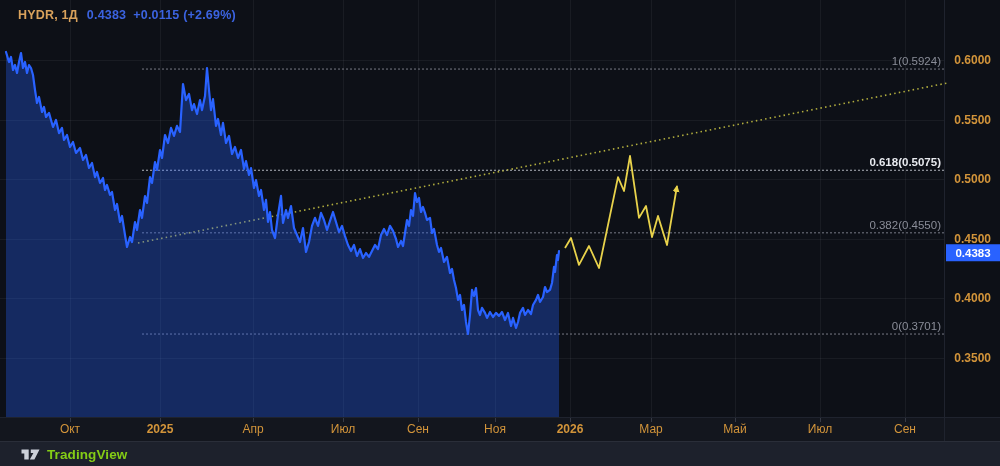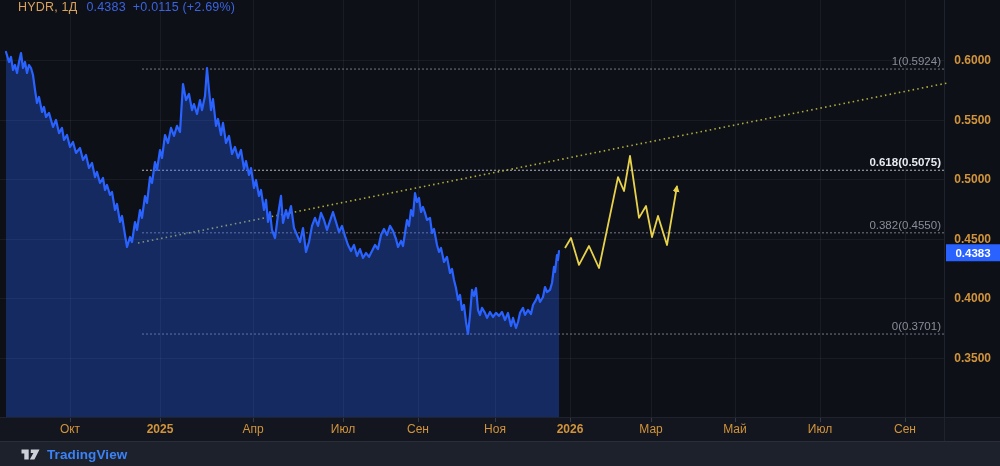"HYDR, 1Д 0.4383 +0.0115 (+2.69%)" .legend { font-weight: normal -> bold; top: 0 -> 8px }
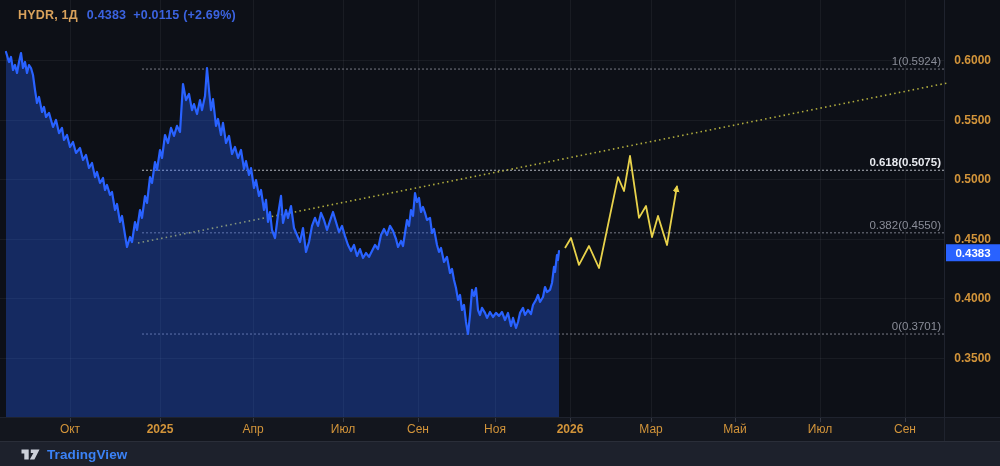"TradingView" .tv-logo-text { color: #3b82f6 -> #84cc16 }
